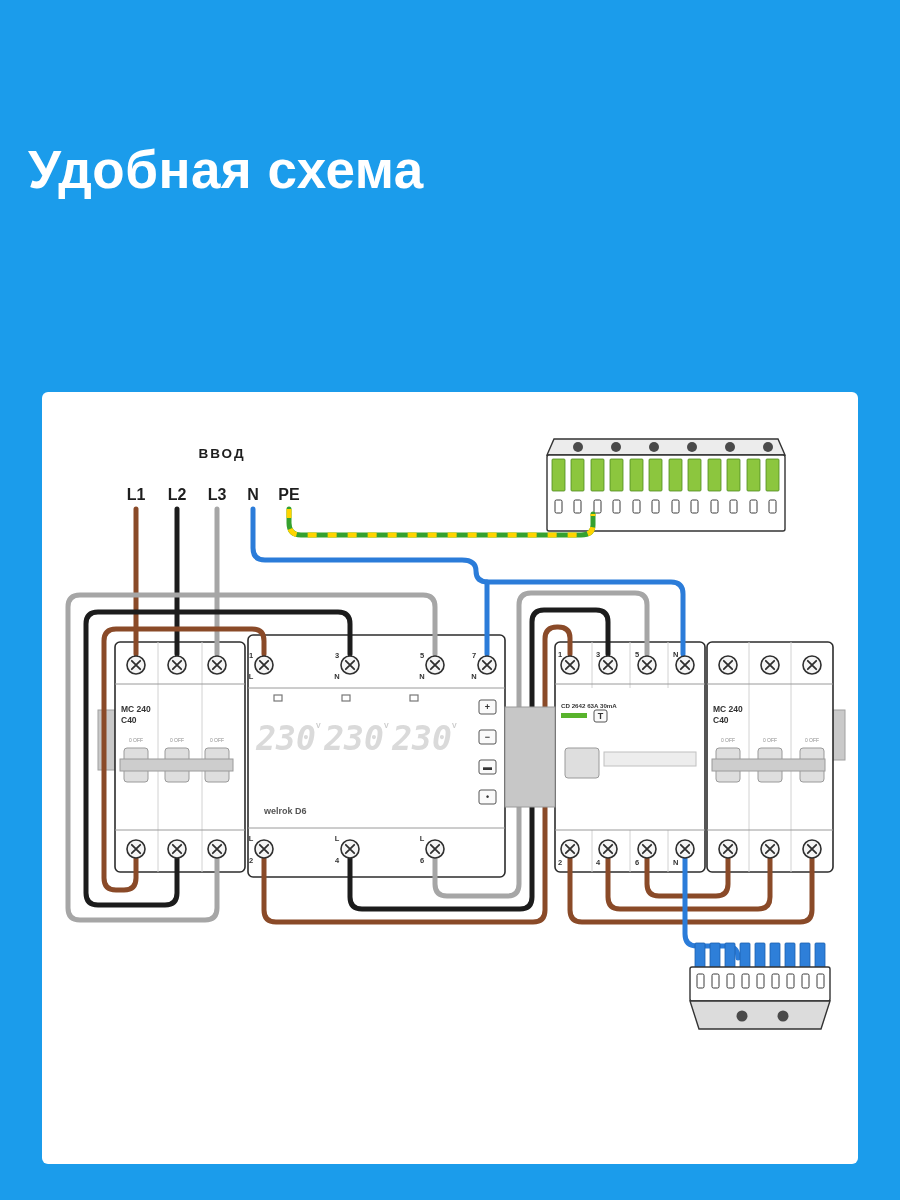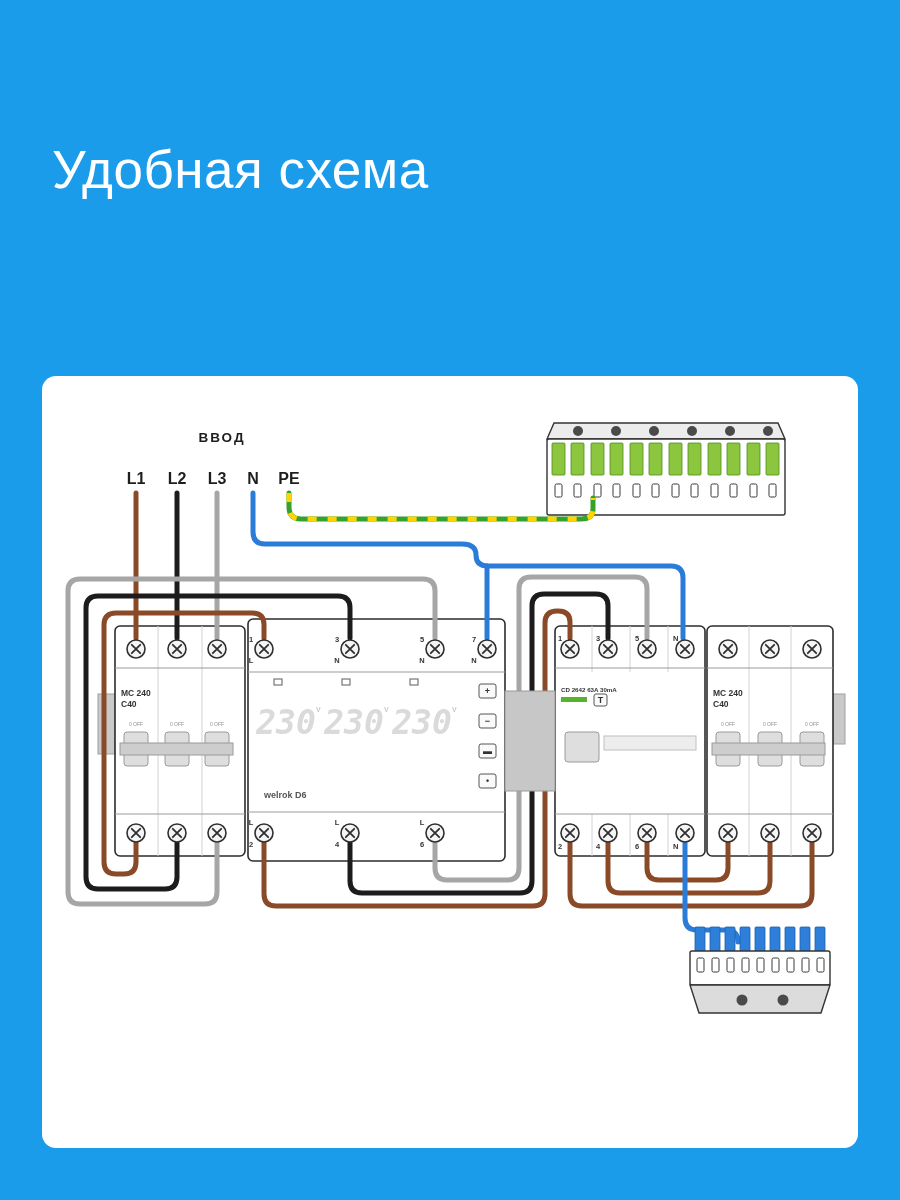"Удобная схема" .title { font-weight: 400 -> 700; left: 52px -> 28px }
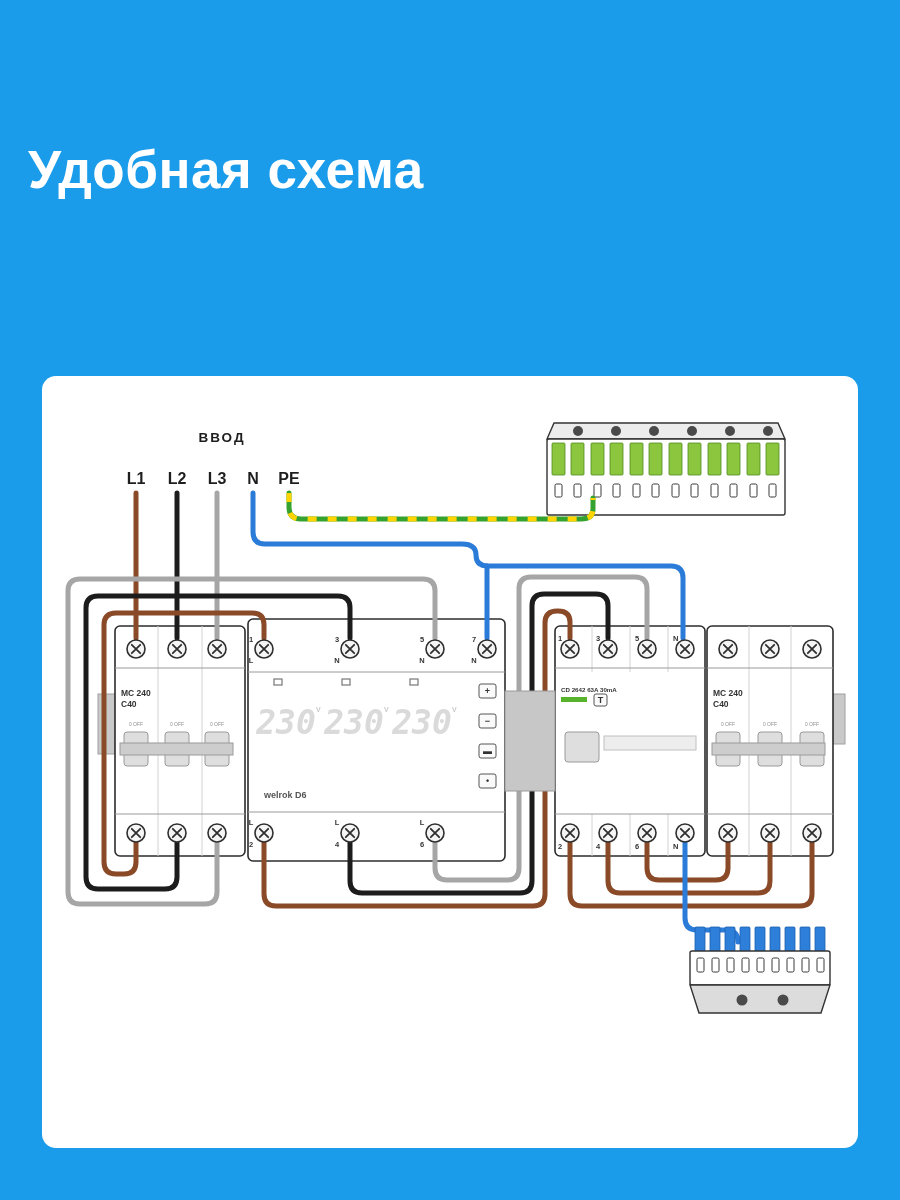"ВВОД" .card { border-radius: 14px -> 6px; top: 376px -> 392px }
